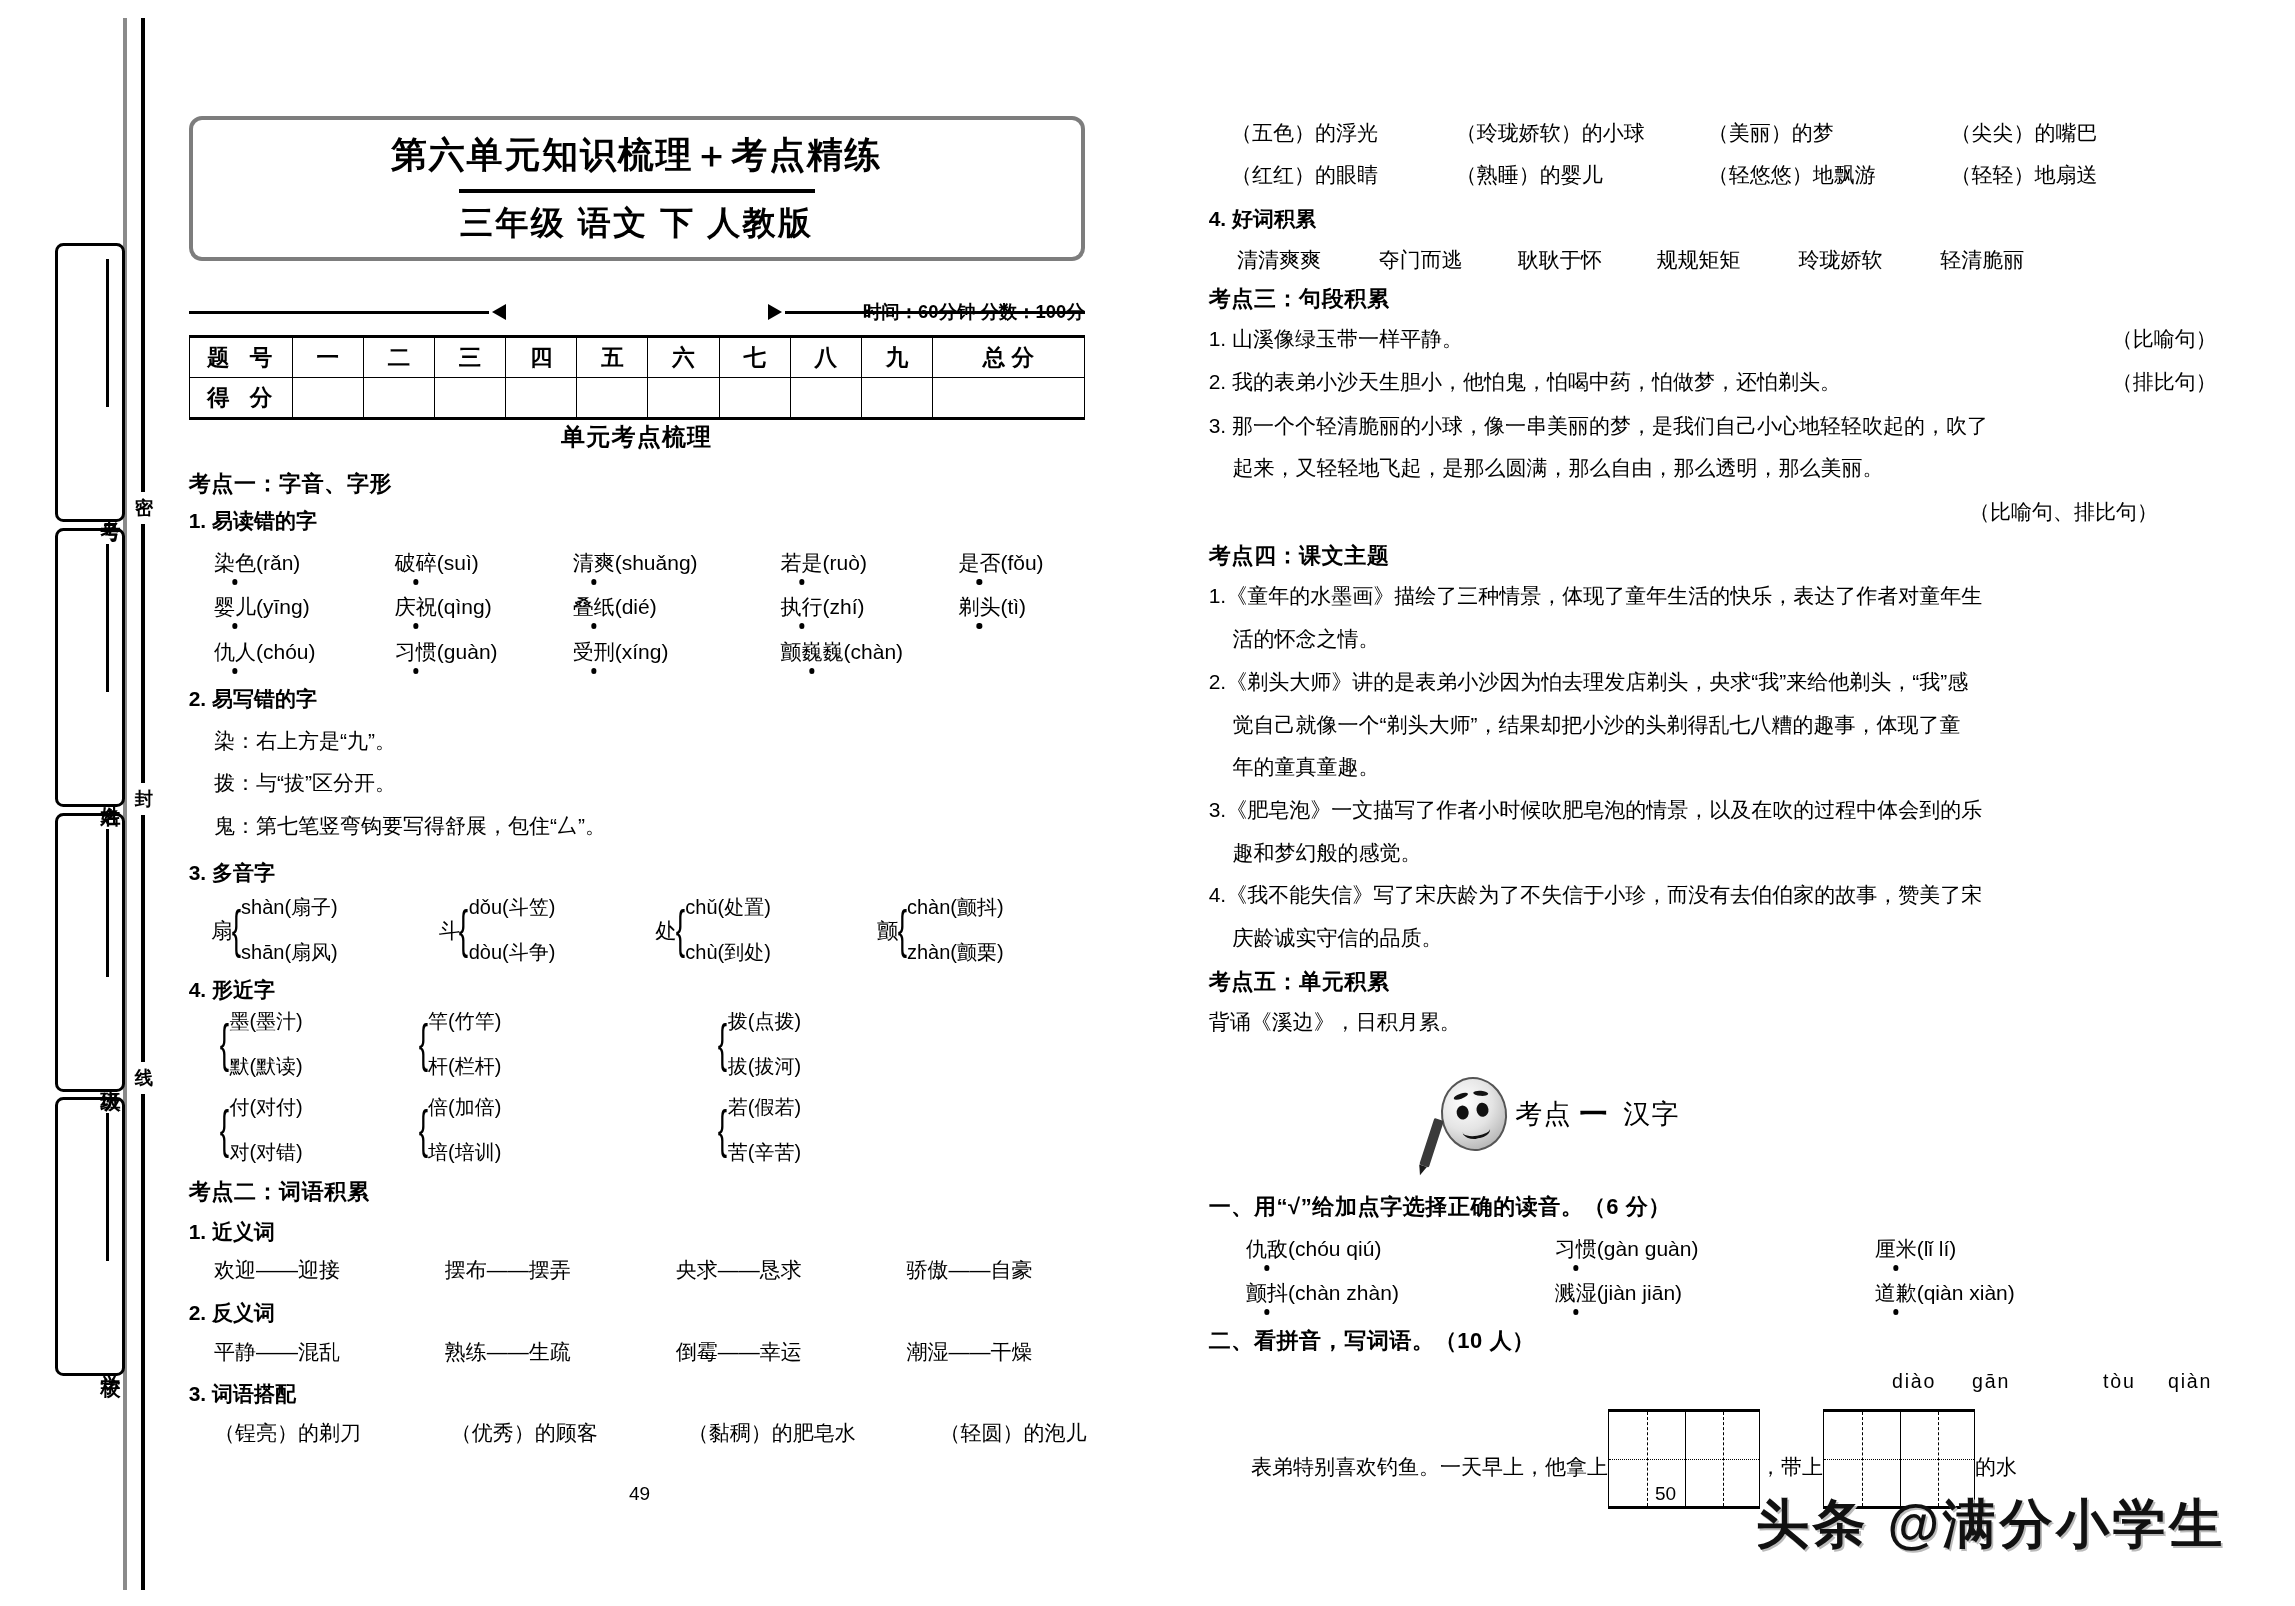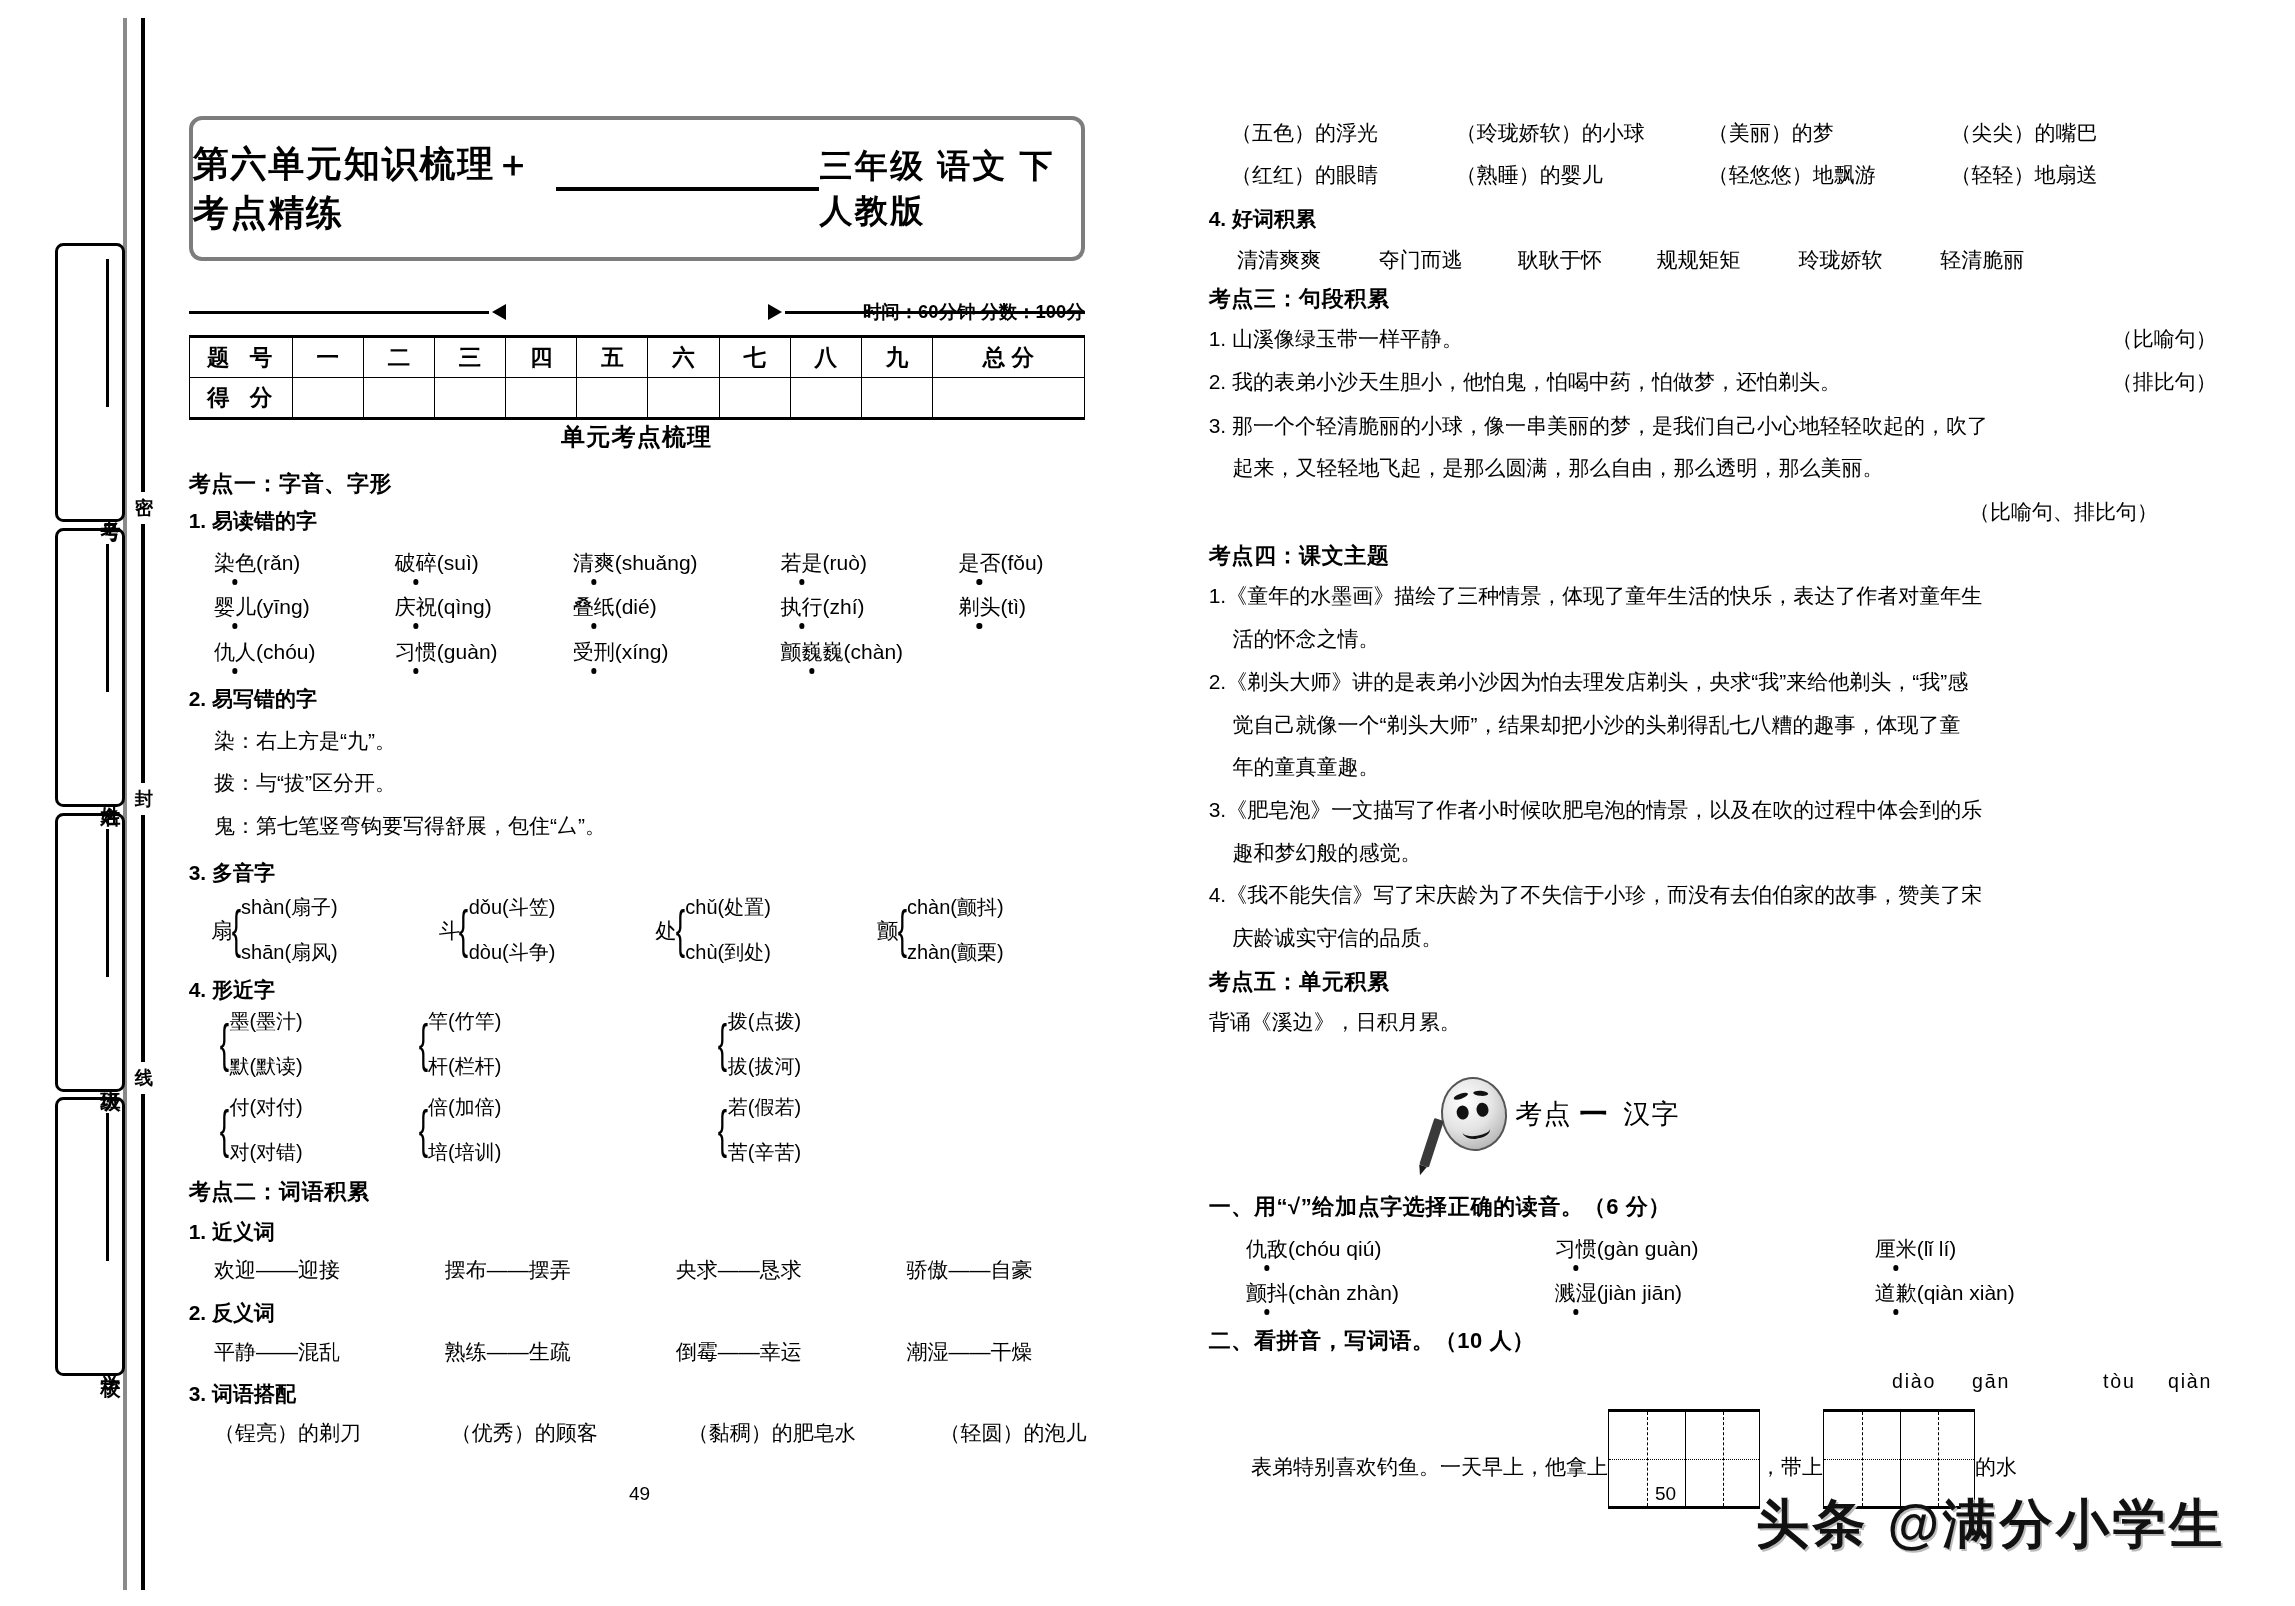"第六单元知识梳理＋考点精练" #title-card { flex-direction: row -> column }
